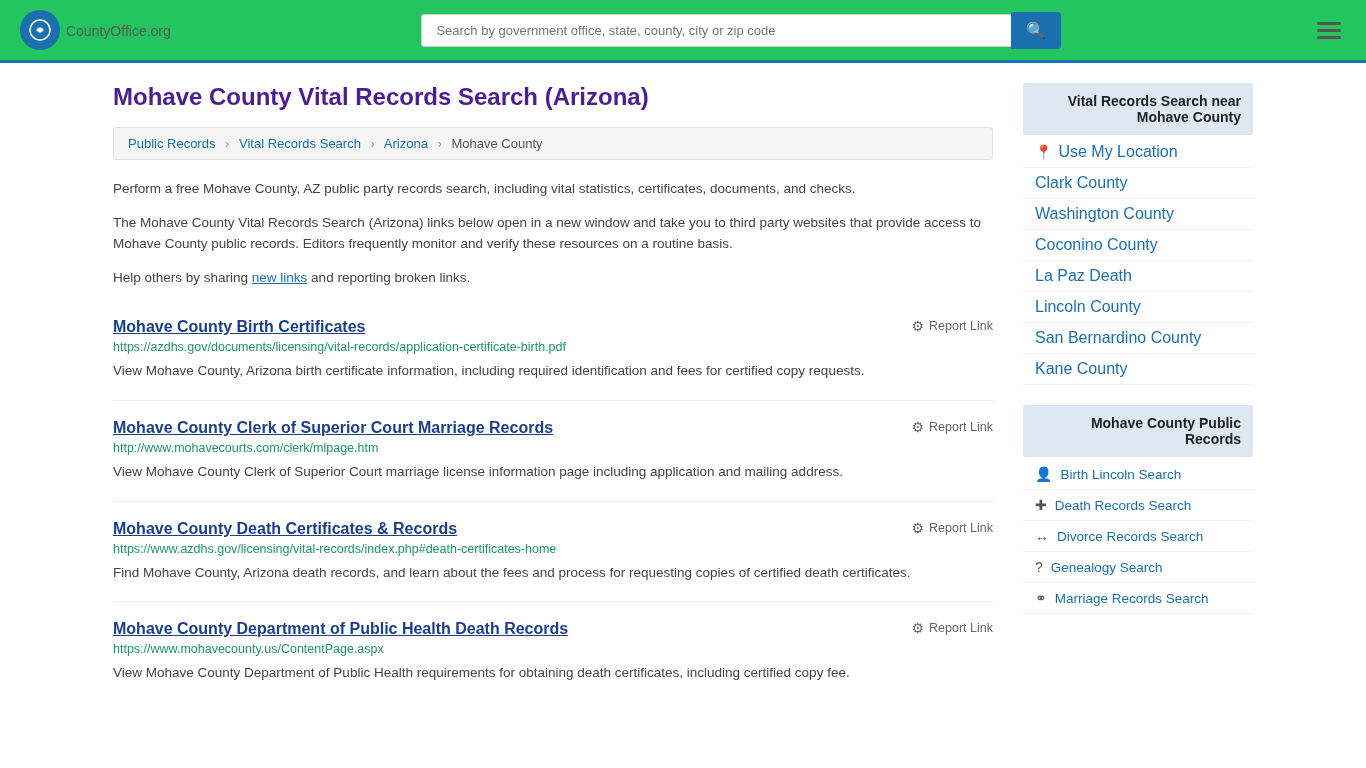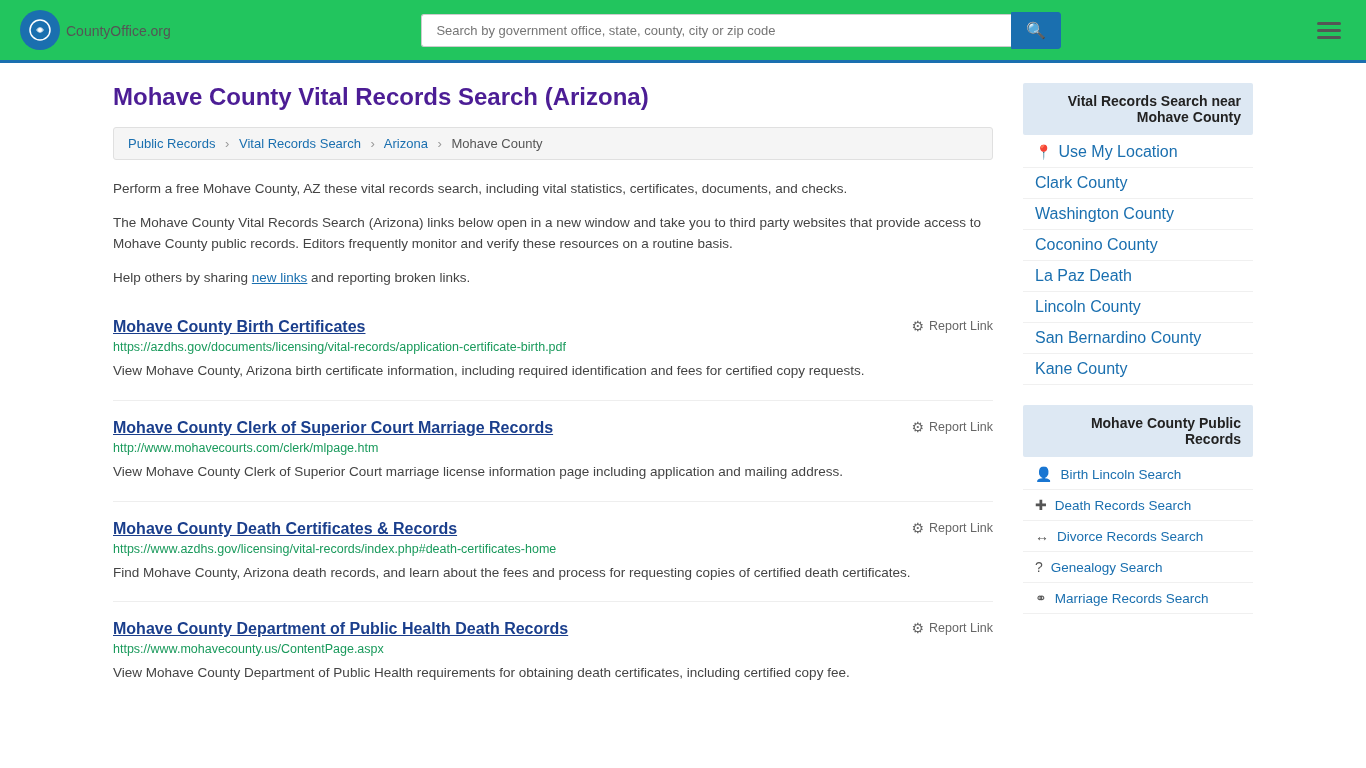"Perform a free Mohave County," p.description { text: these vital -> public party }
